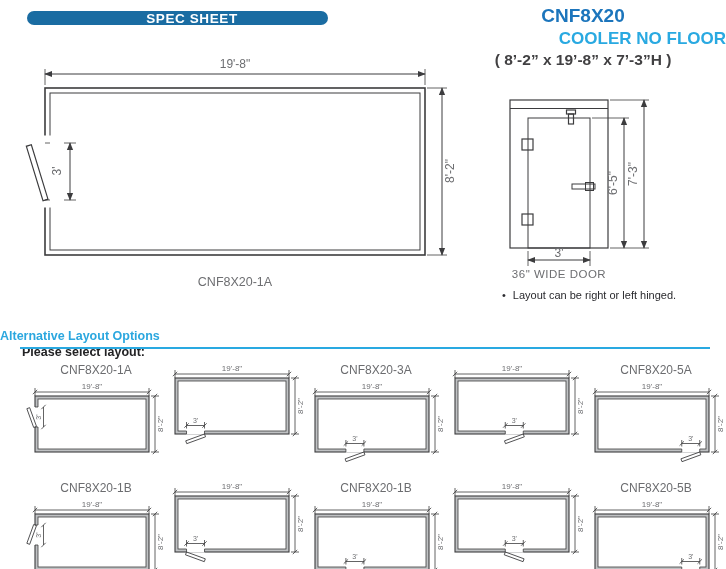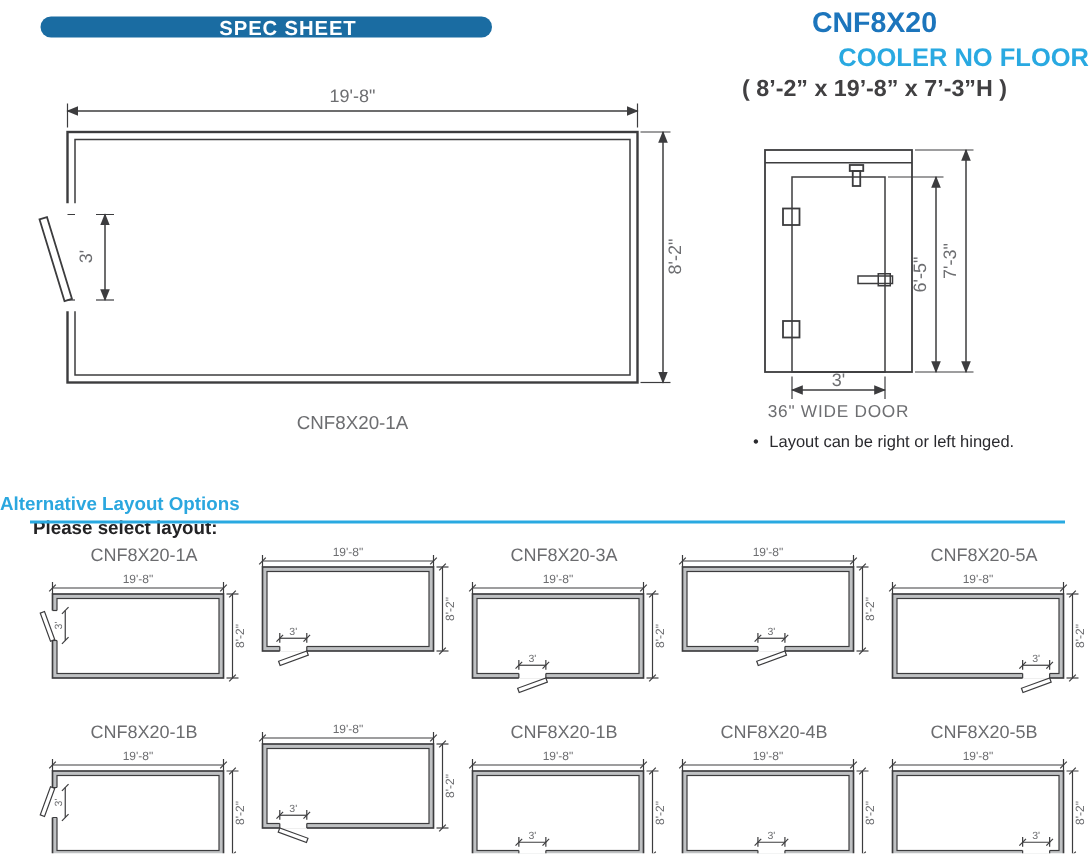"CNF8X20-4B" div.thumb-title { html: <div>CNF8X20-4B</div> -> none }
